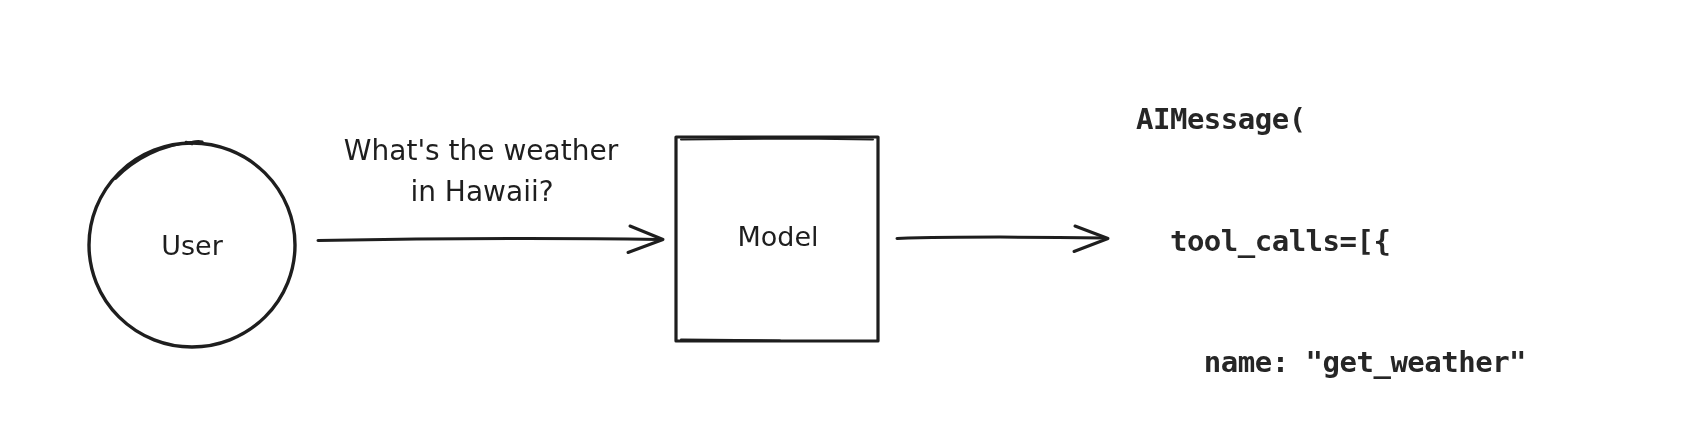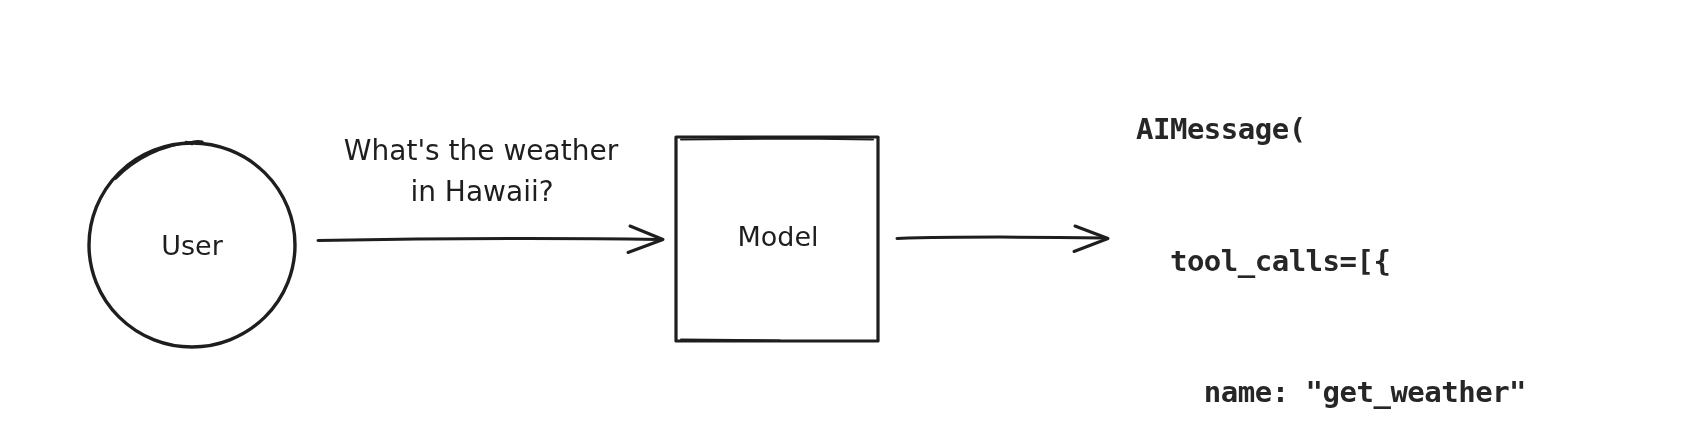"AIMessage(" .code-line { margin-top: 10px -> none }
